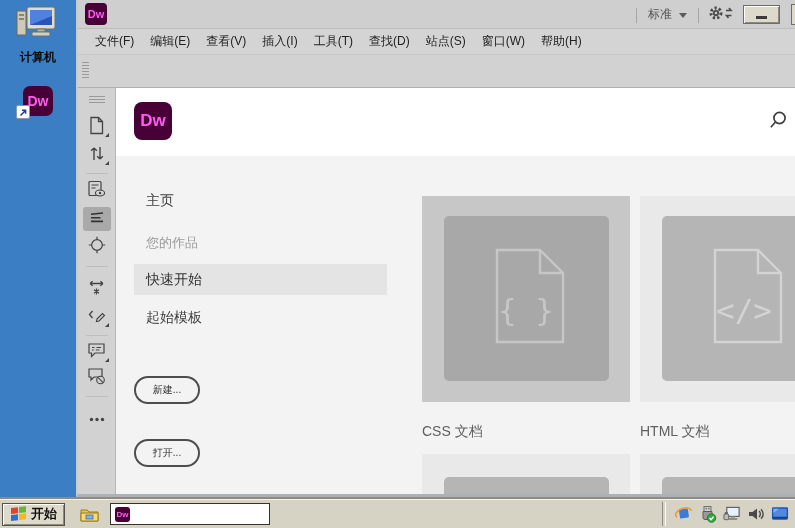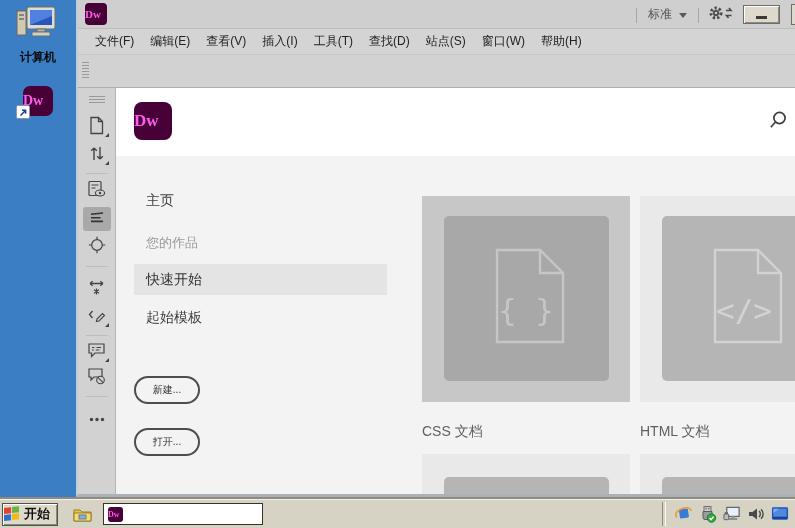"Dw" .dw-tile { font-family: Liberation Serif, serif -> Liberation Sans, sans-serif; justify-content: flex-start -> center }
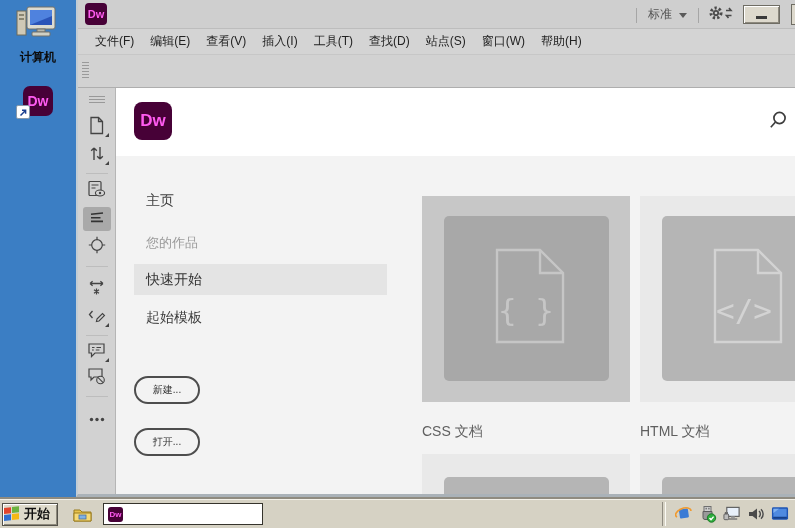"打开..." button.pill-btn { top: 272px -> 283px }
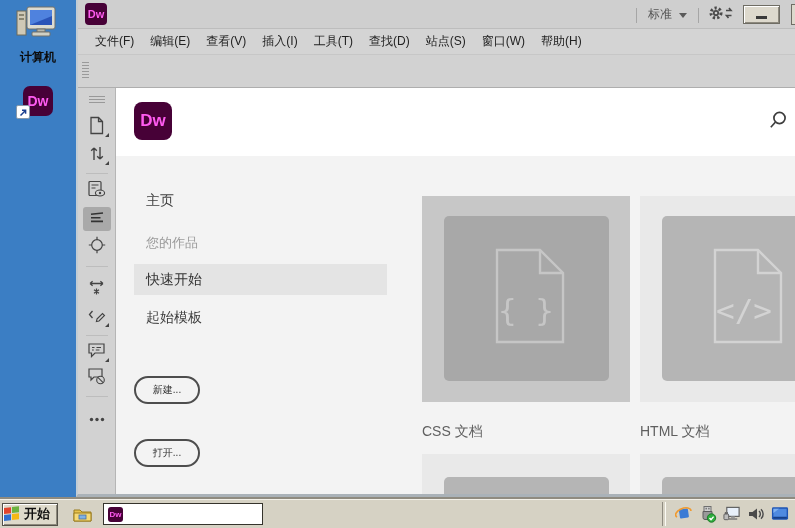"开始" .start-btn { padding: 0 7px 0 0 -> 0 7px 0 7px }
